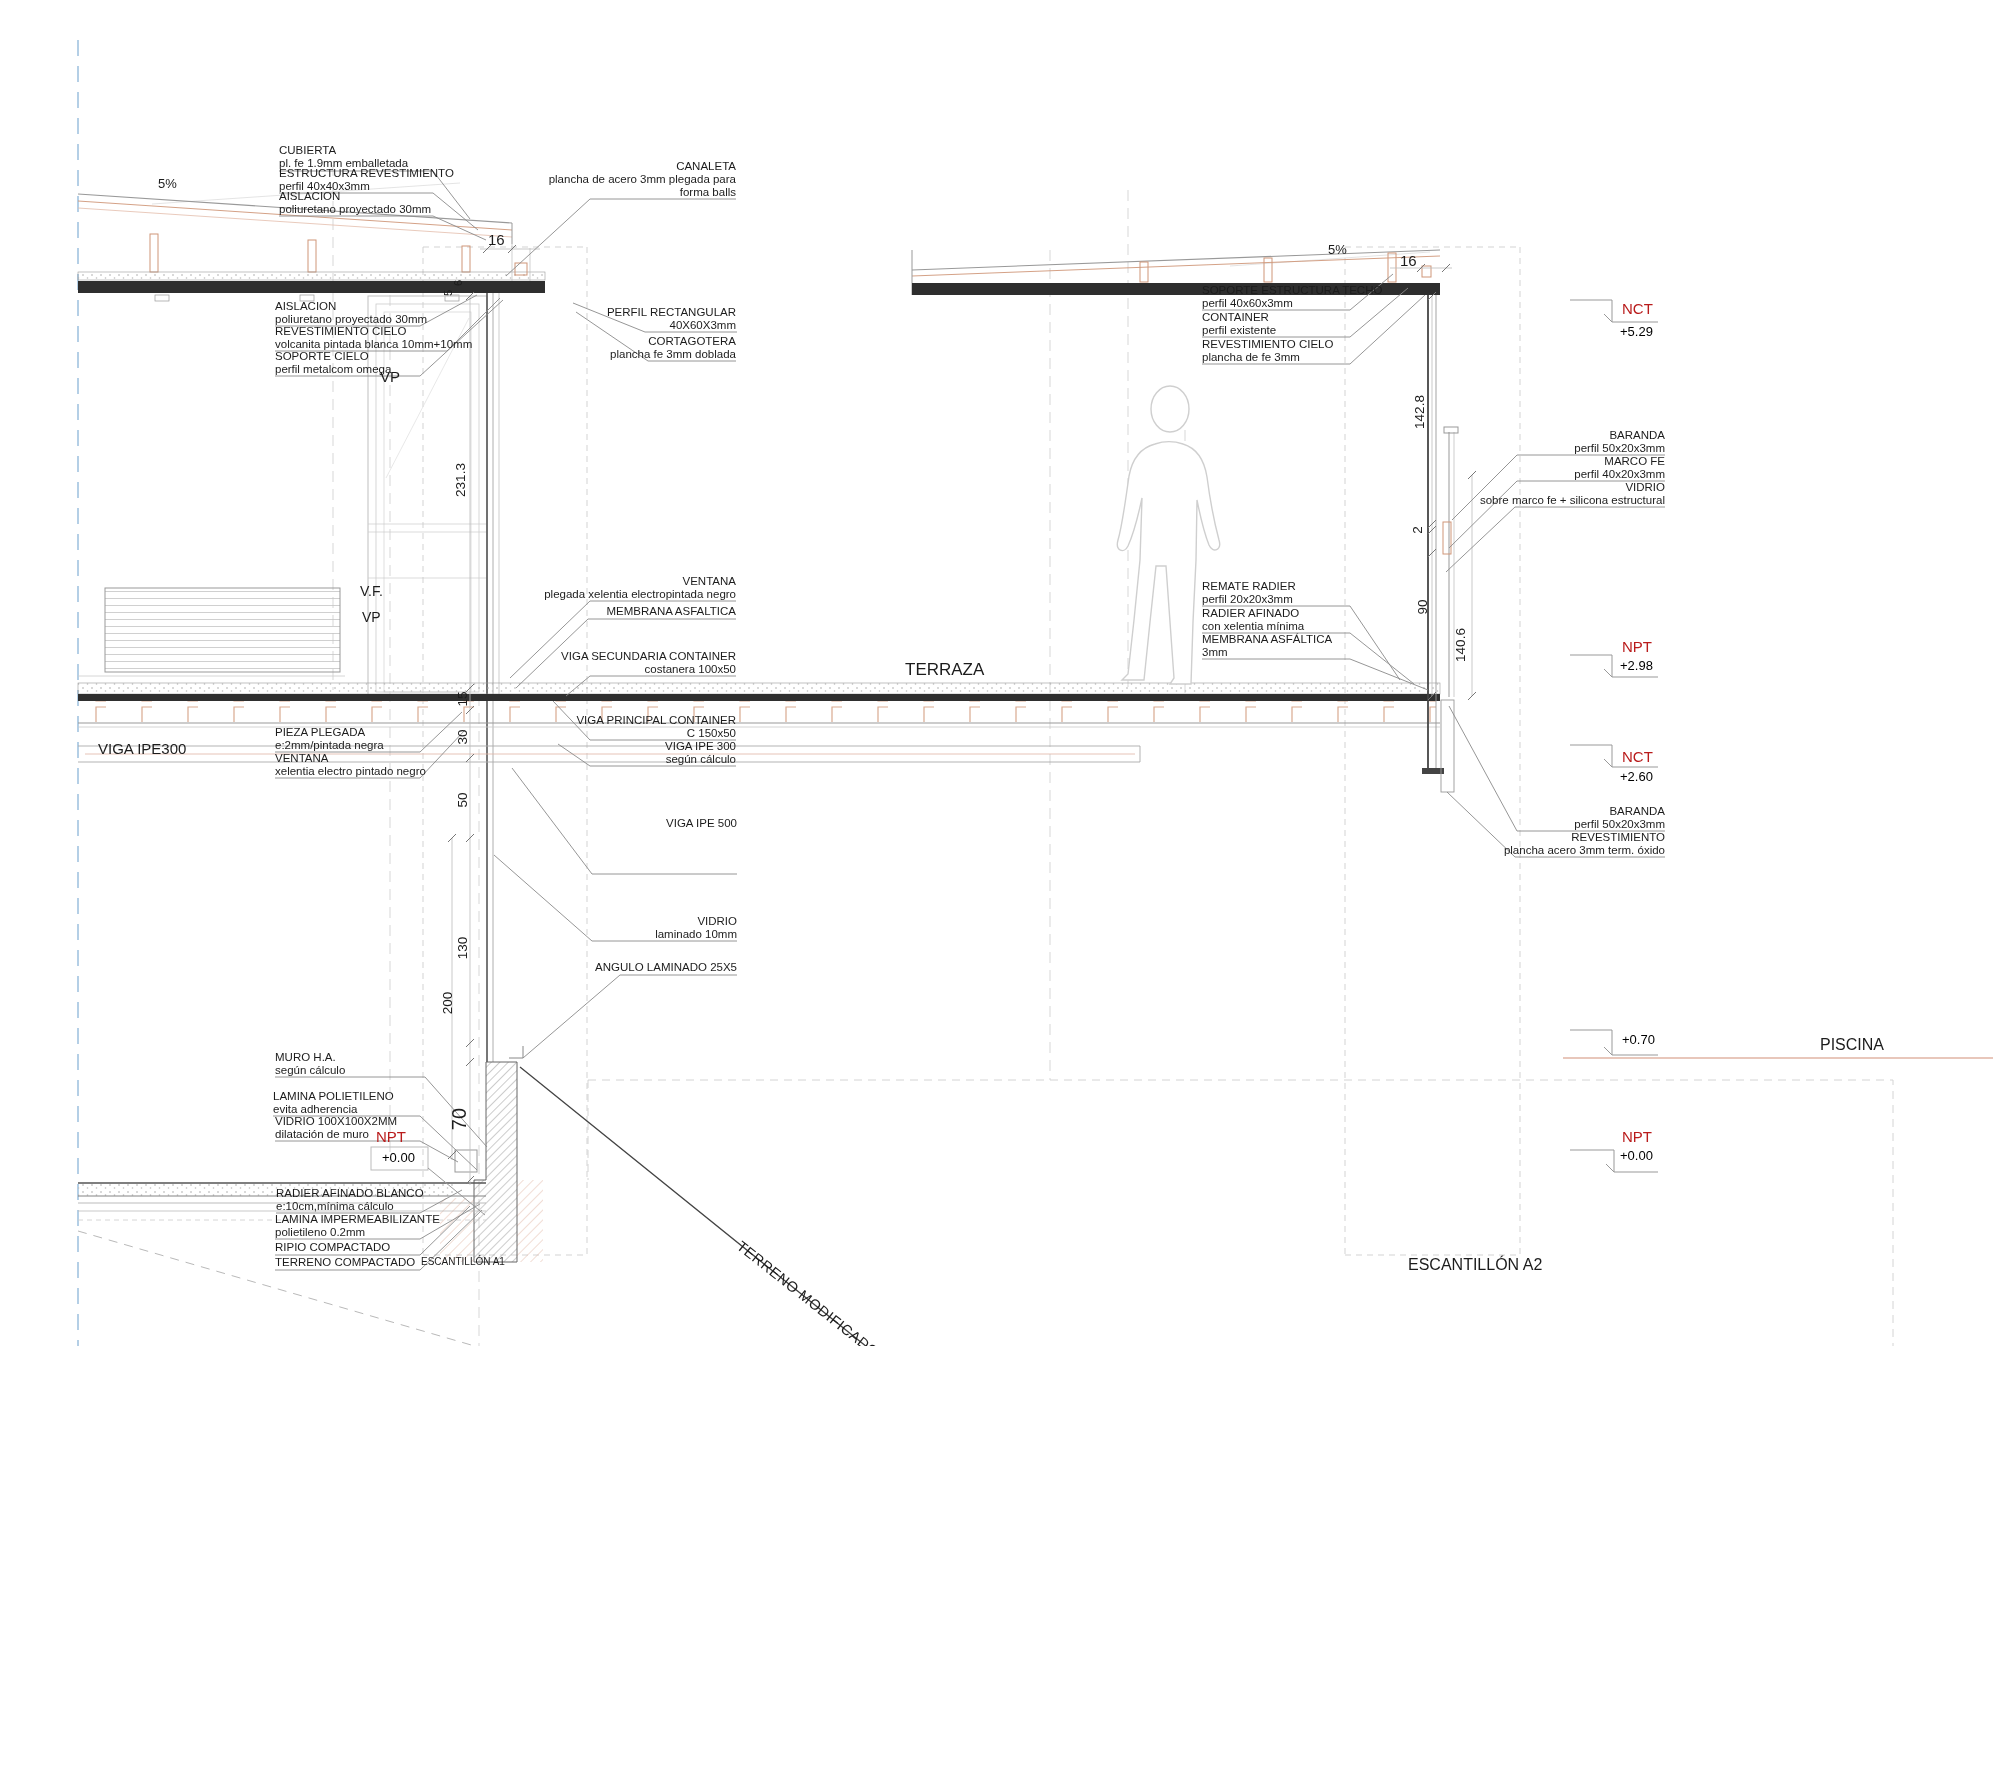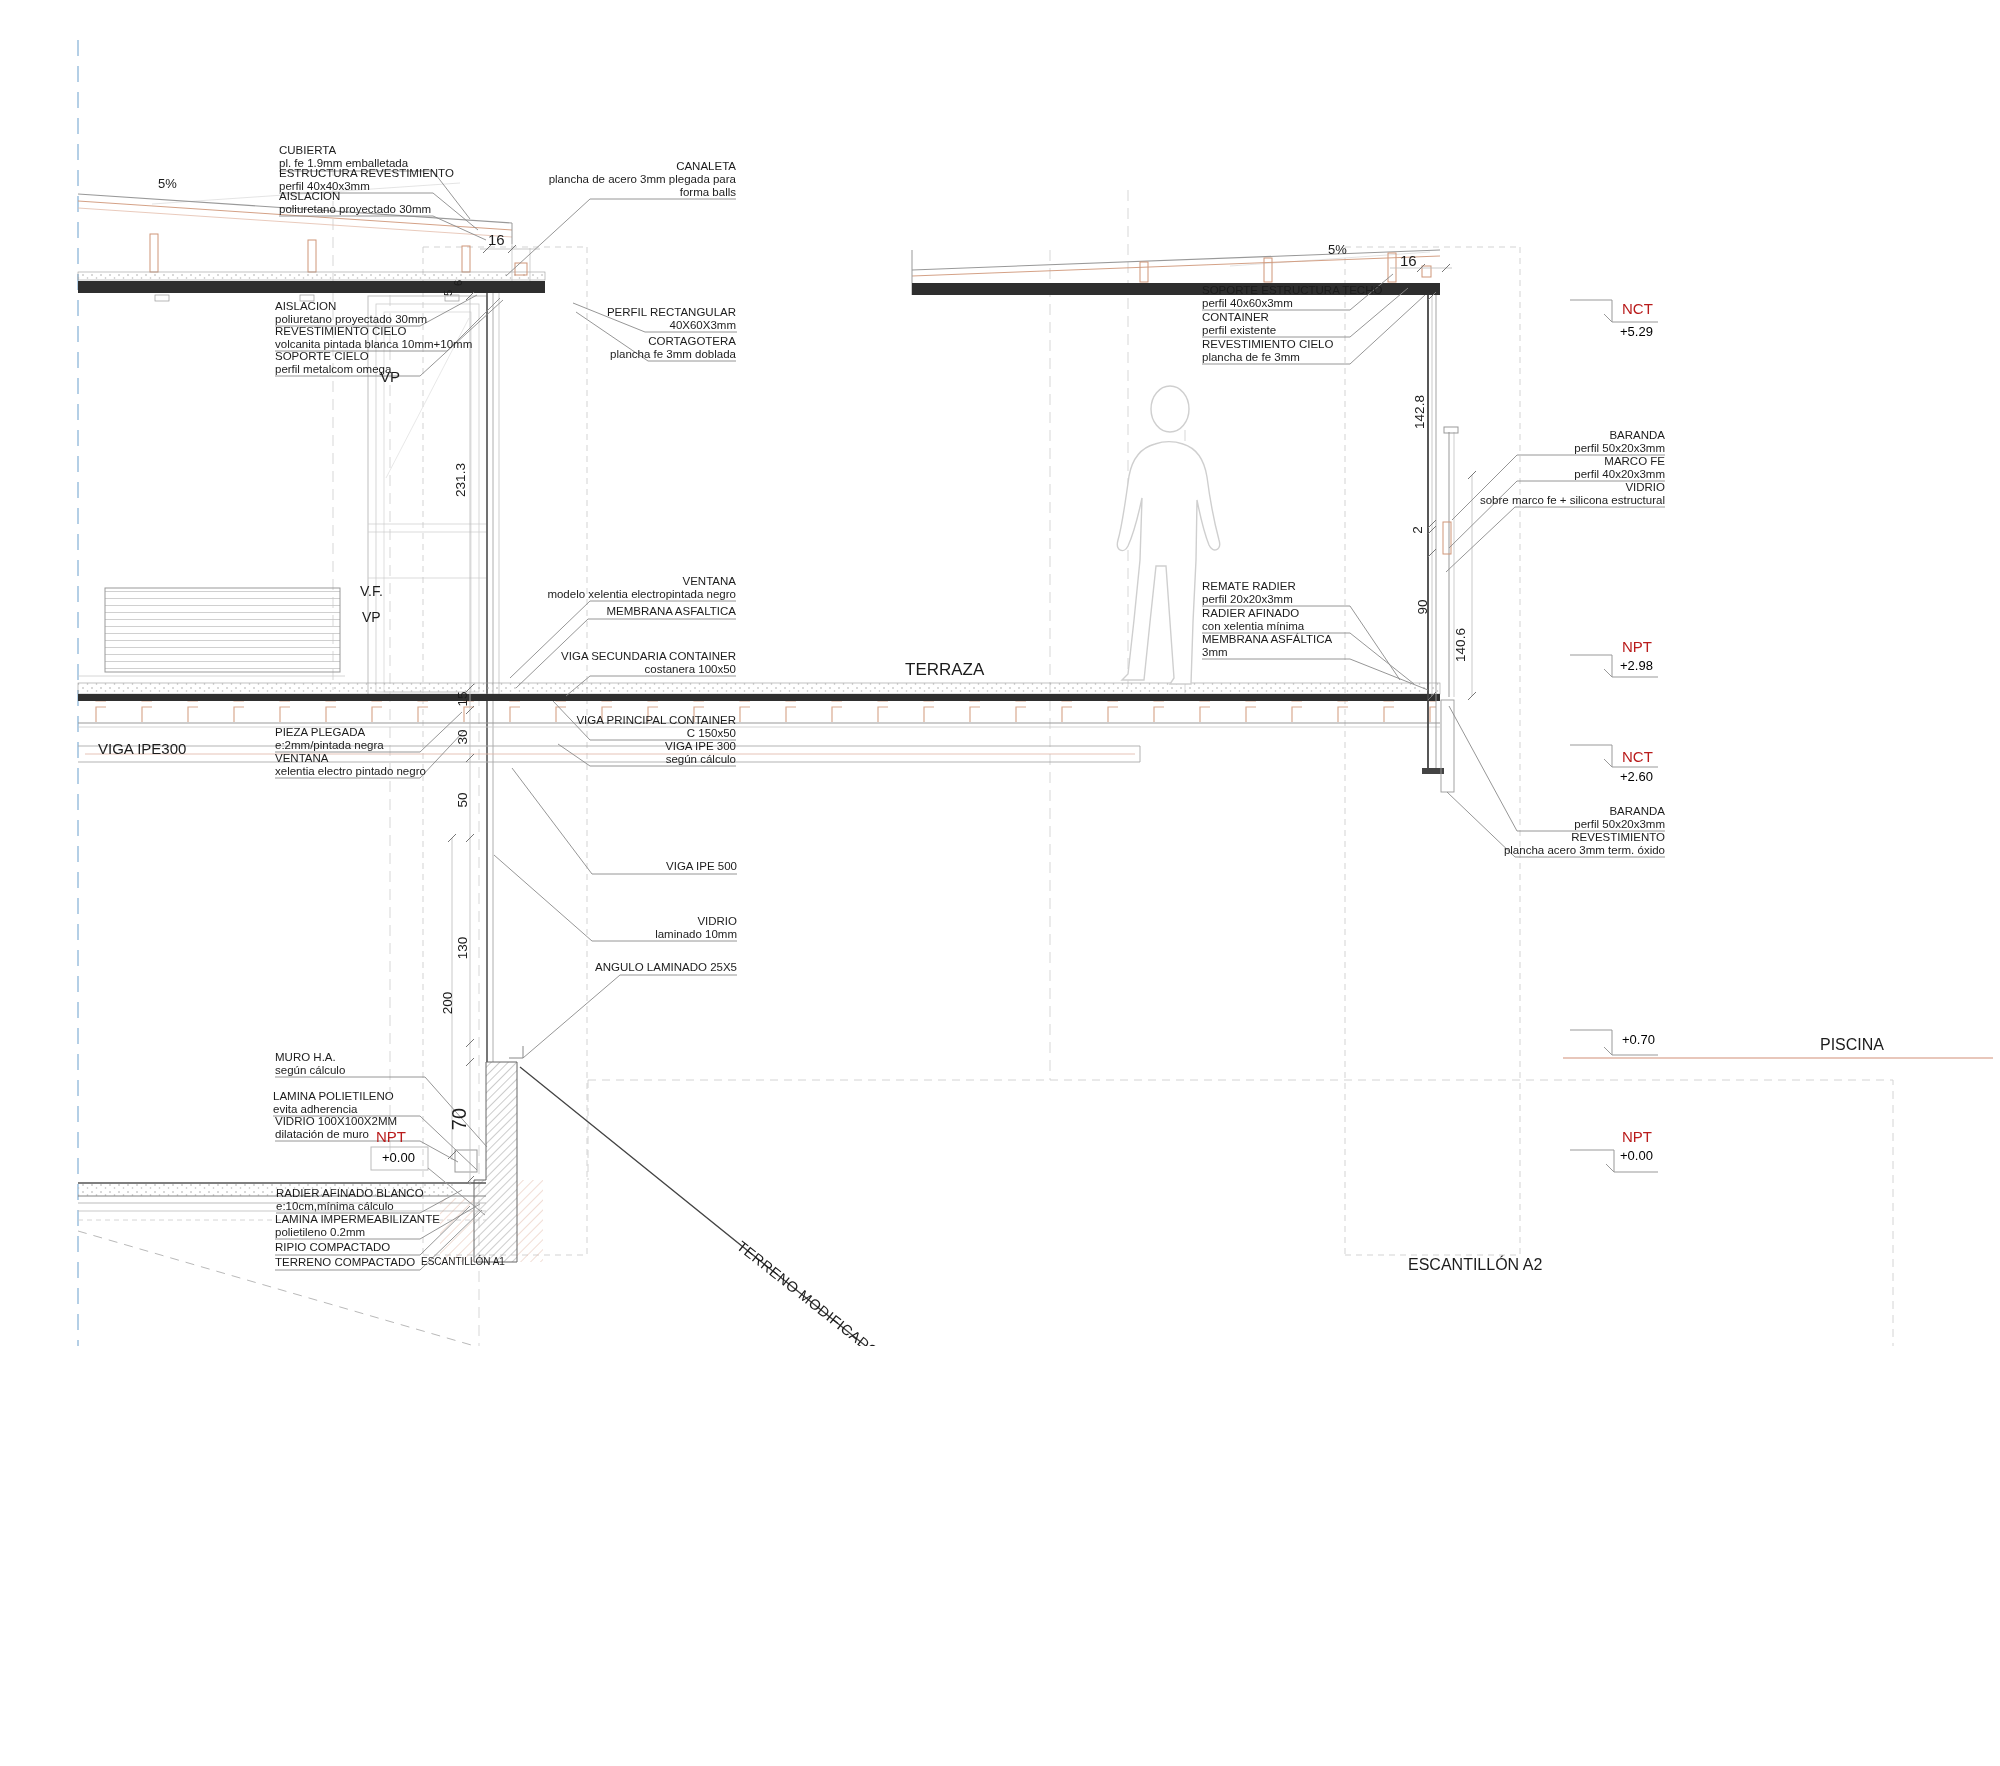"modelo xelentia electropintada negro" div { text: modelo -> plegada }
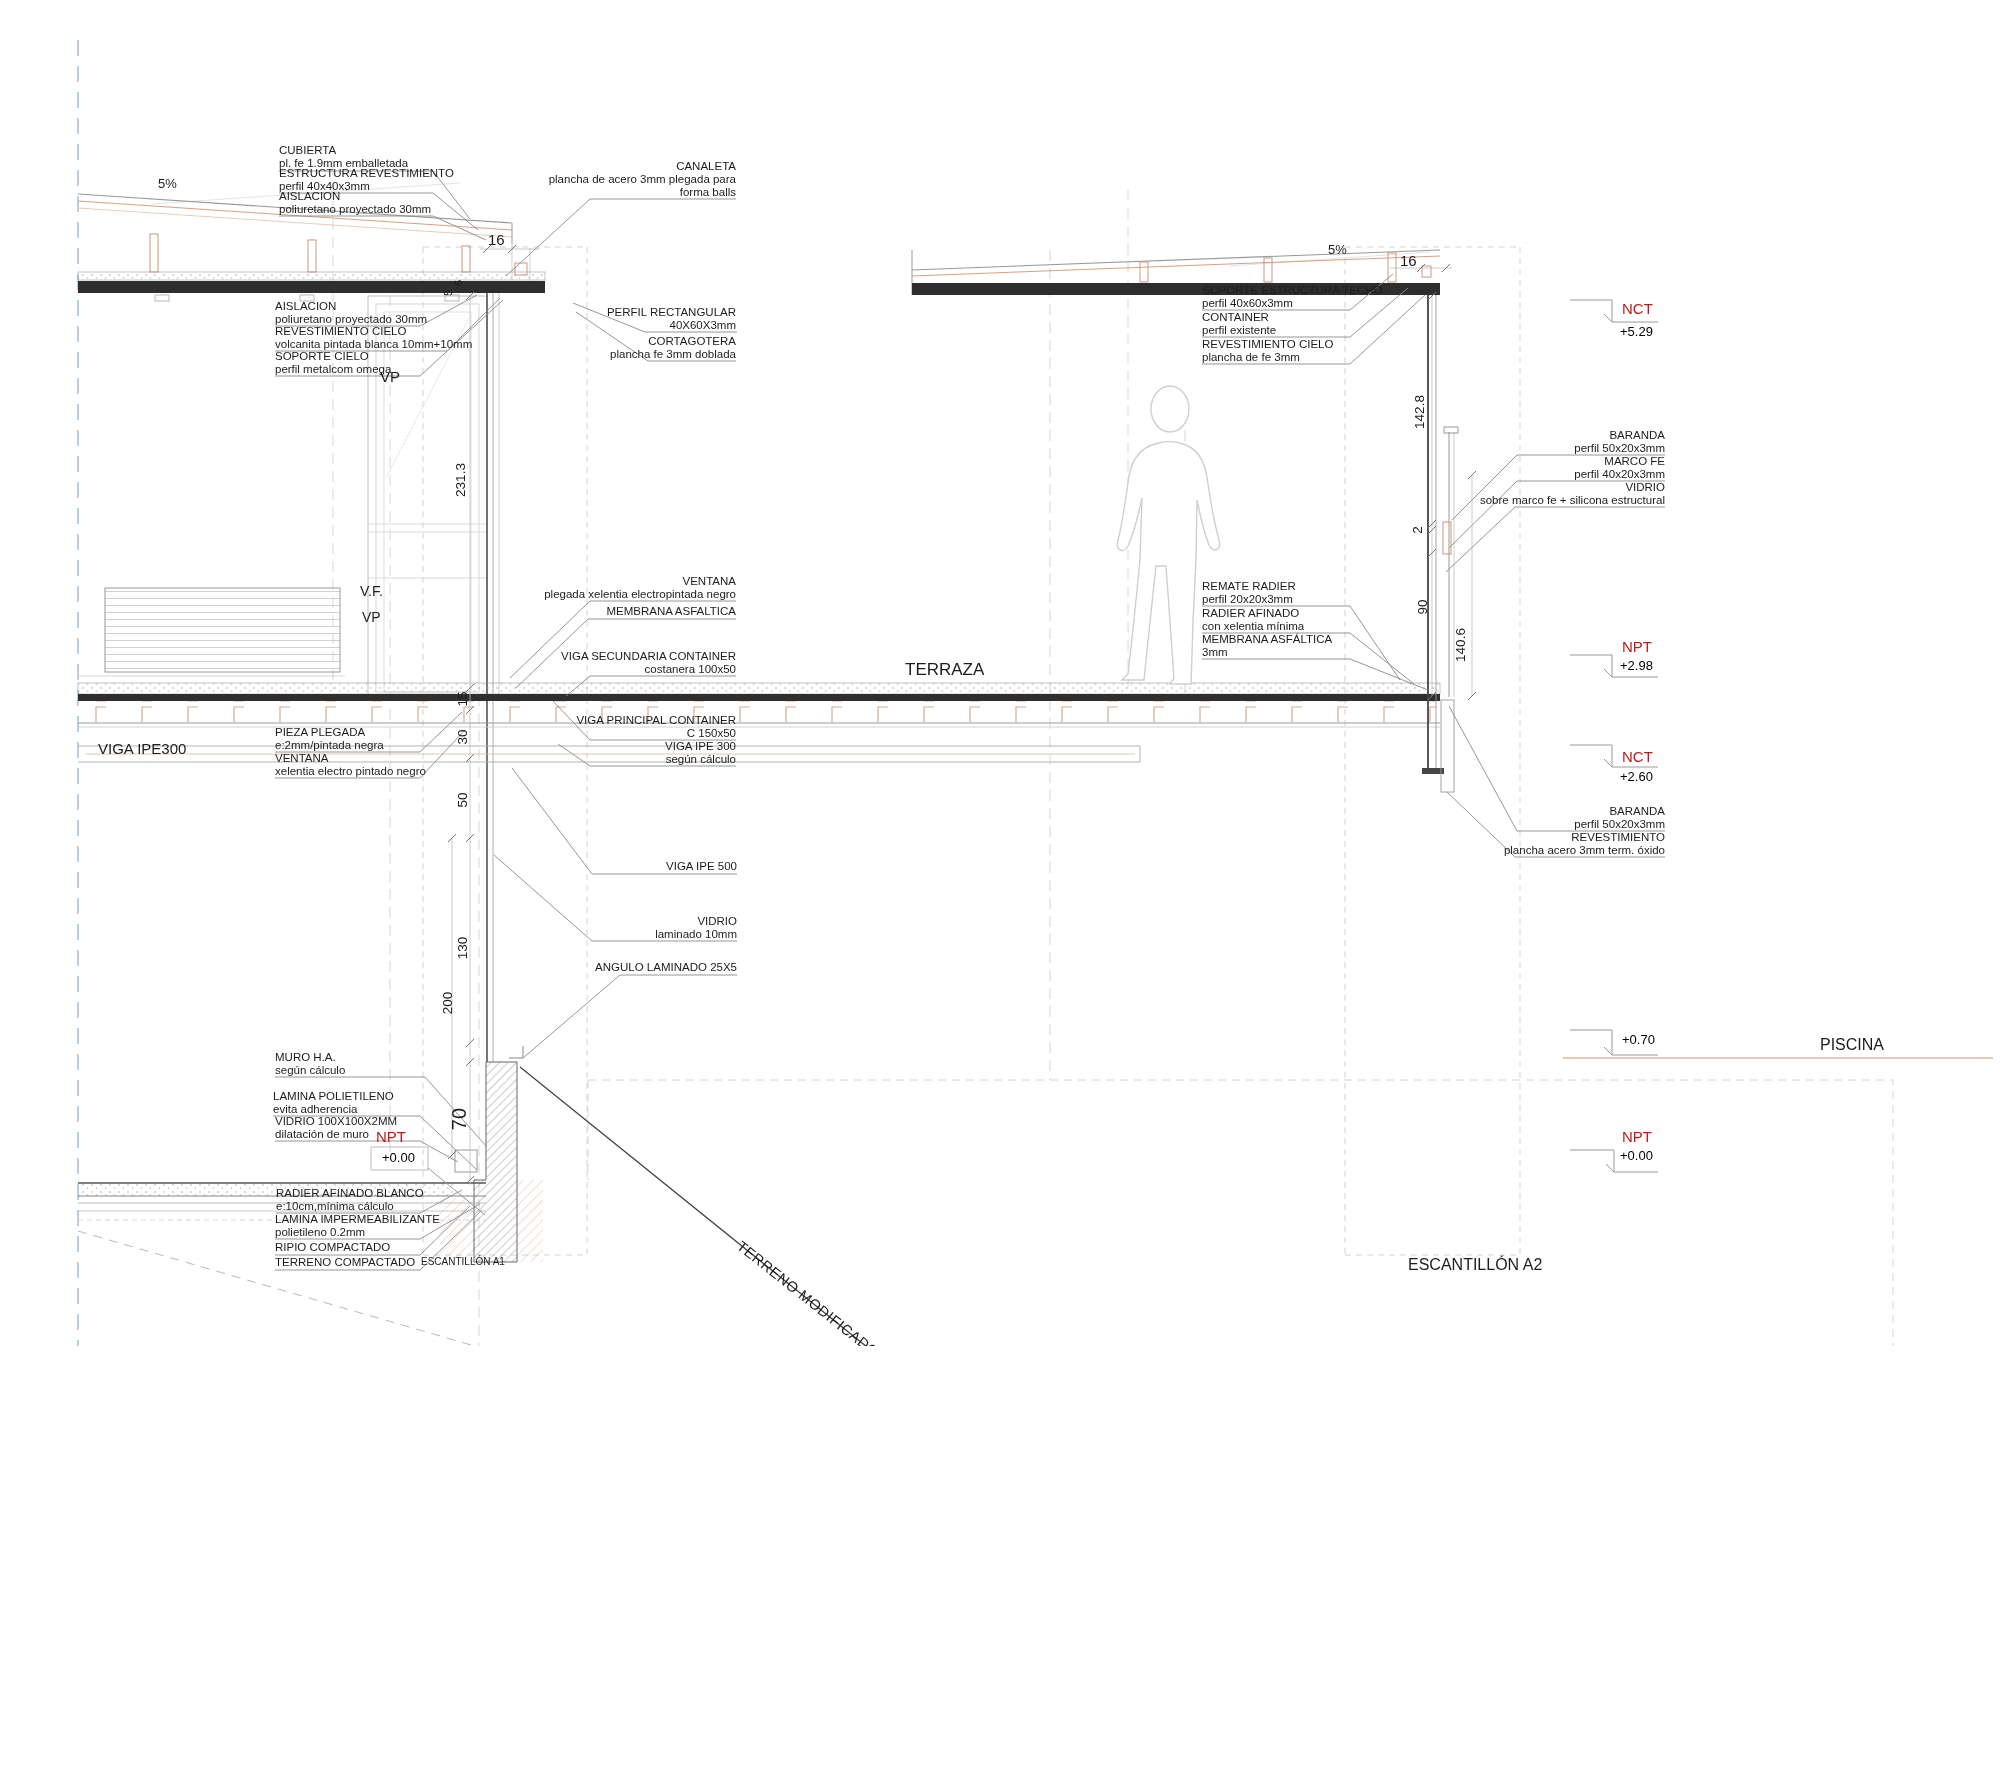"VIGA IPE 500" div.co { top: 860px -> 817px }
